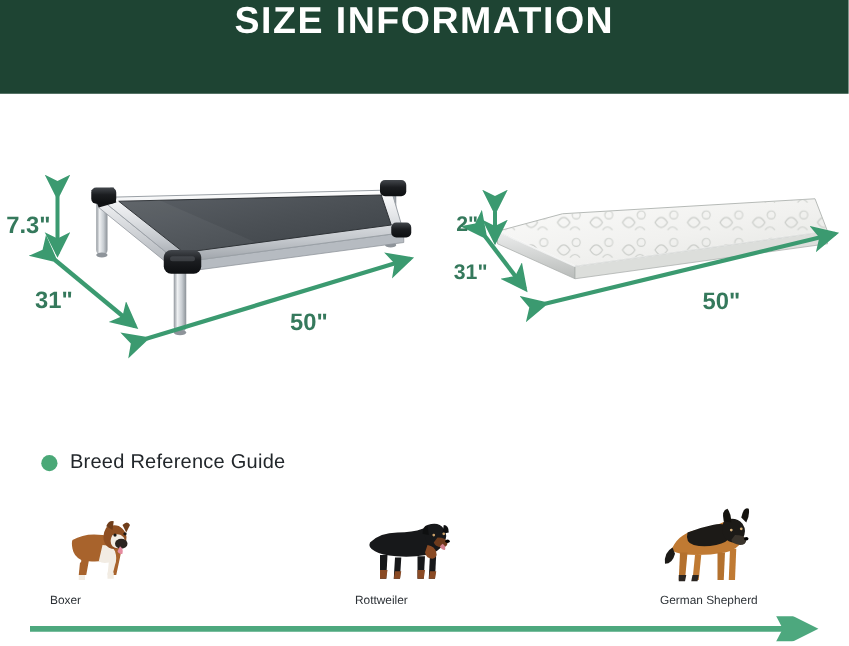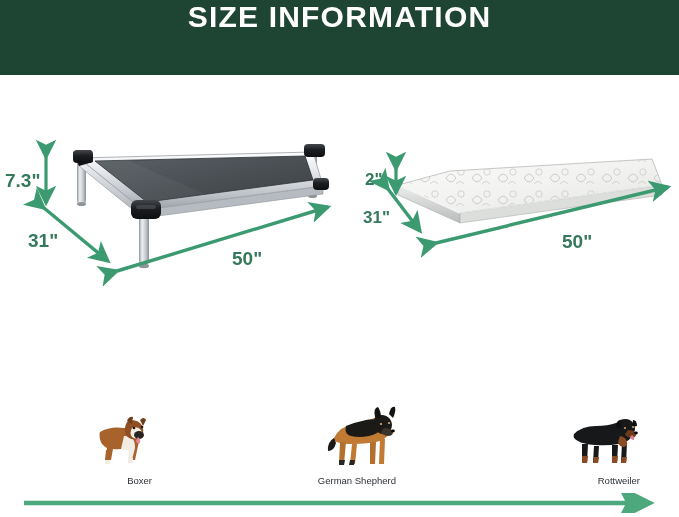"Breed Reference Guide" div.breed-head { html: none -> <div> <span></span> <span>Breed Reference Guide</span> </div> }
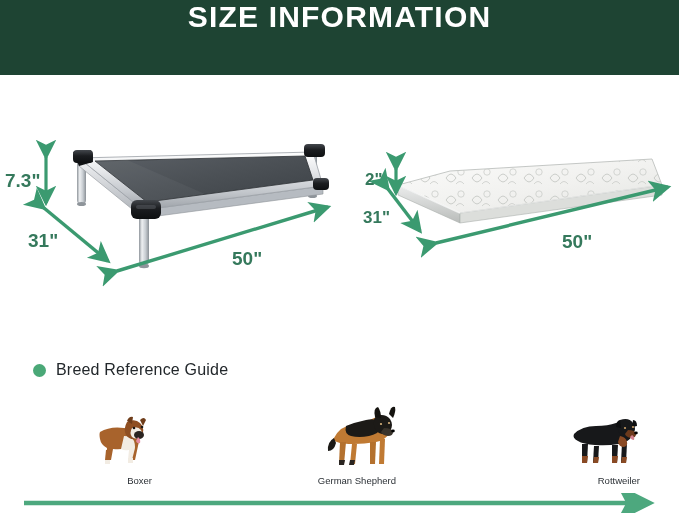"Boxer" .breed { align-items: flex-end -> flex-start }
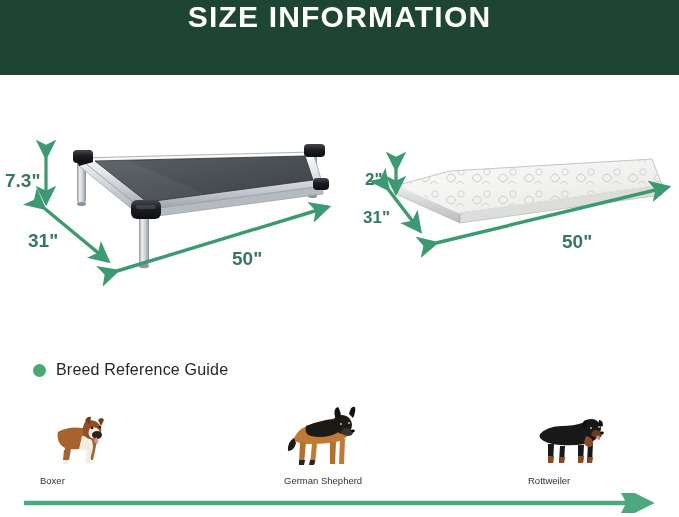"German Shepherd" div.breed { order: before "Rottweiler" -> after "Rottweiler" }
